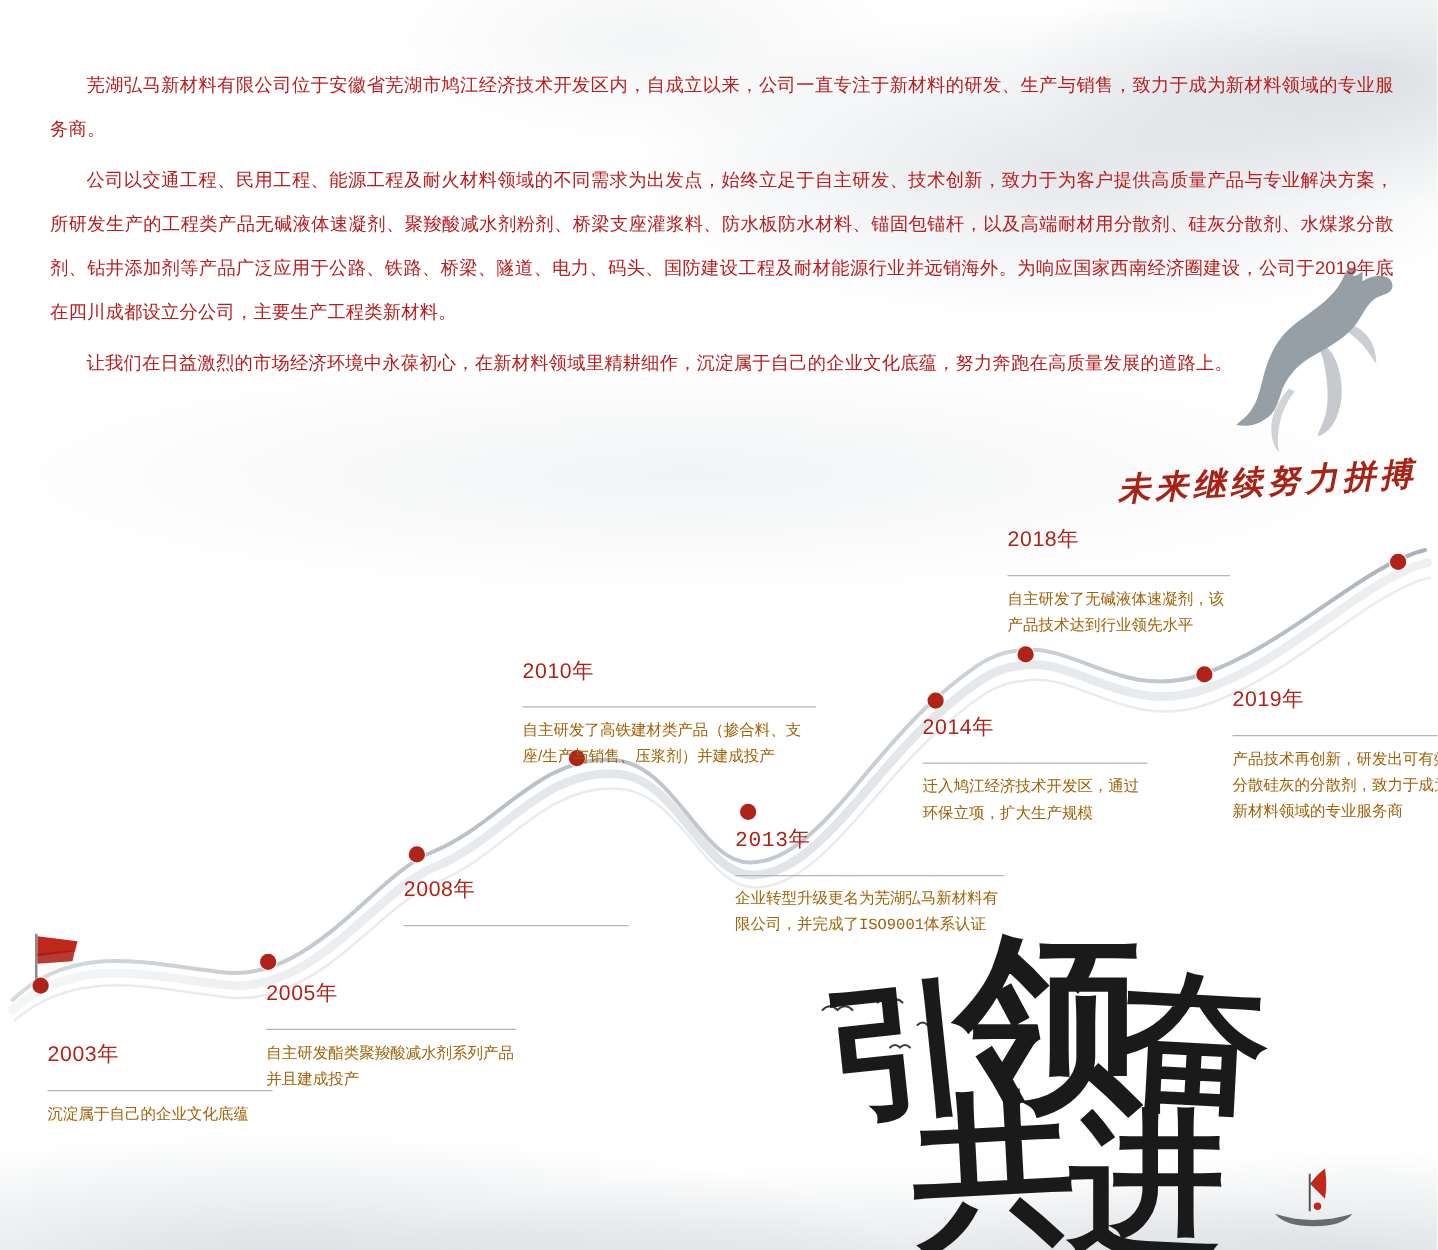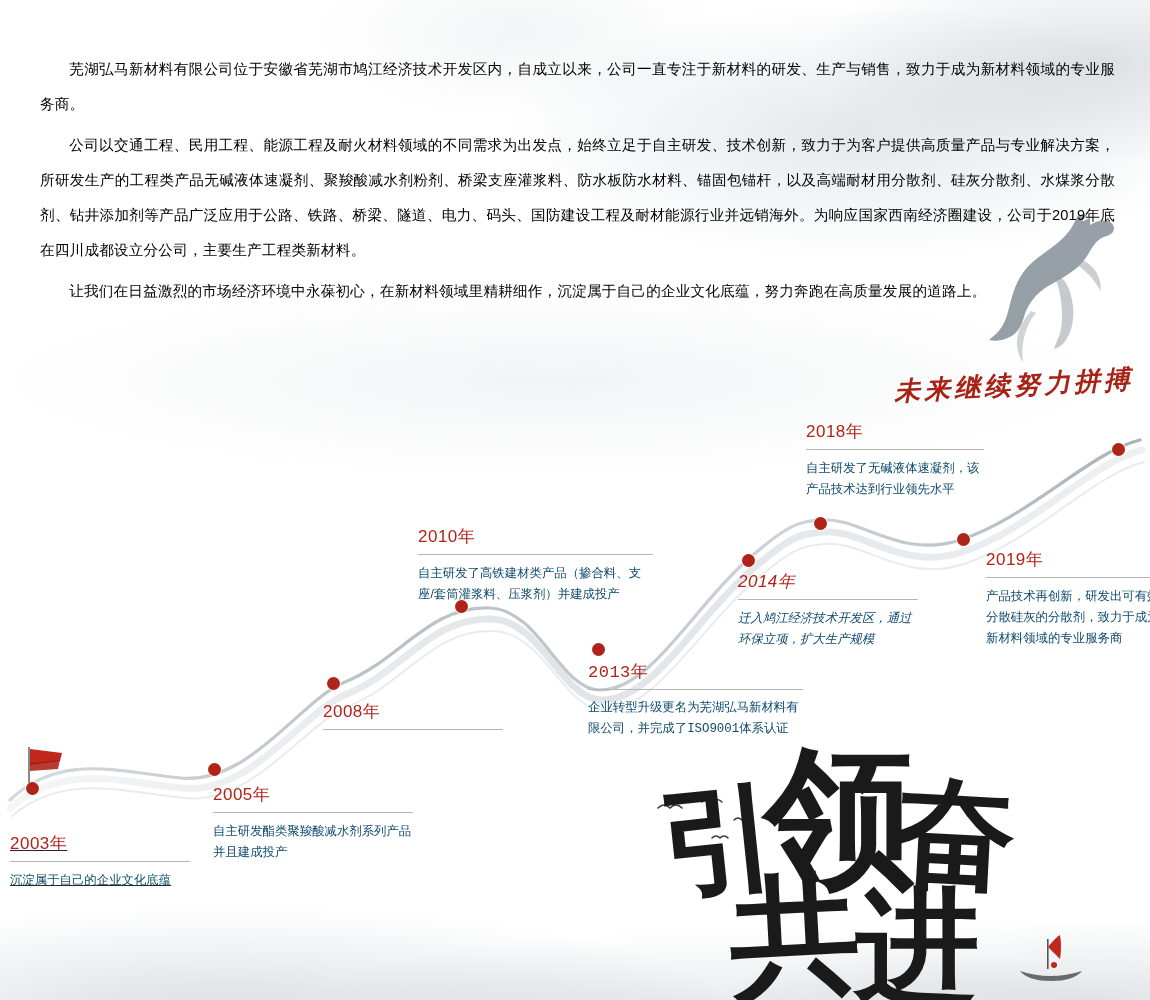"芜湖弘马新材料有限公司位于安徽省芜湖市鸠江经济技术开发区内，自成立以来，公司一直" .intro { color: #000000 -> #b91c1c }
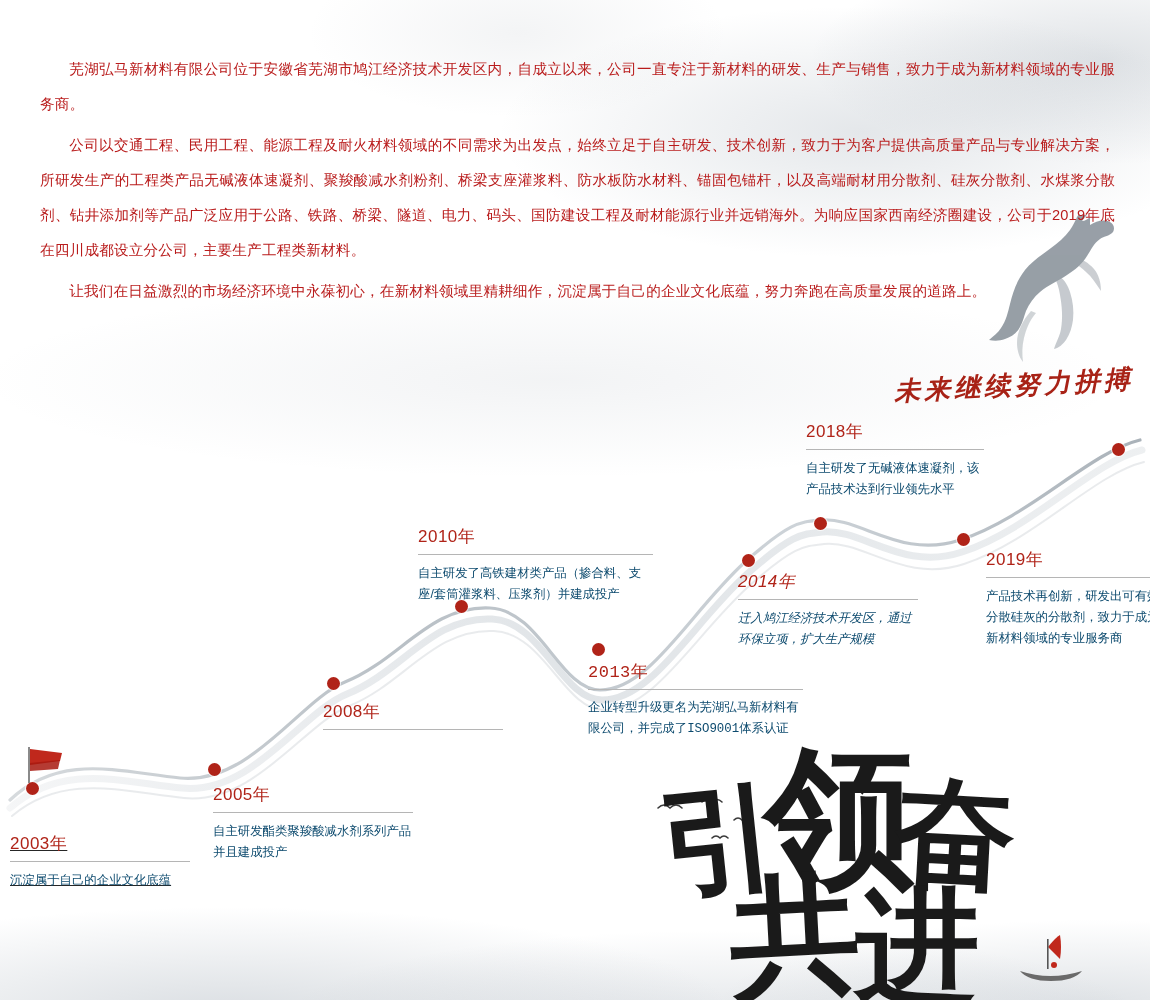"2018年" .ms-year { padding-bottom: 6px -> 17px }
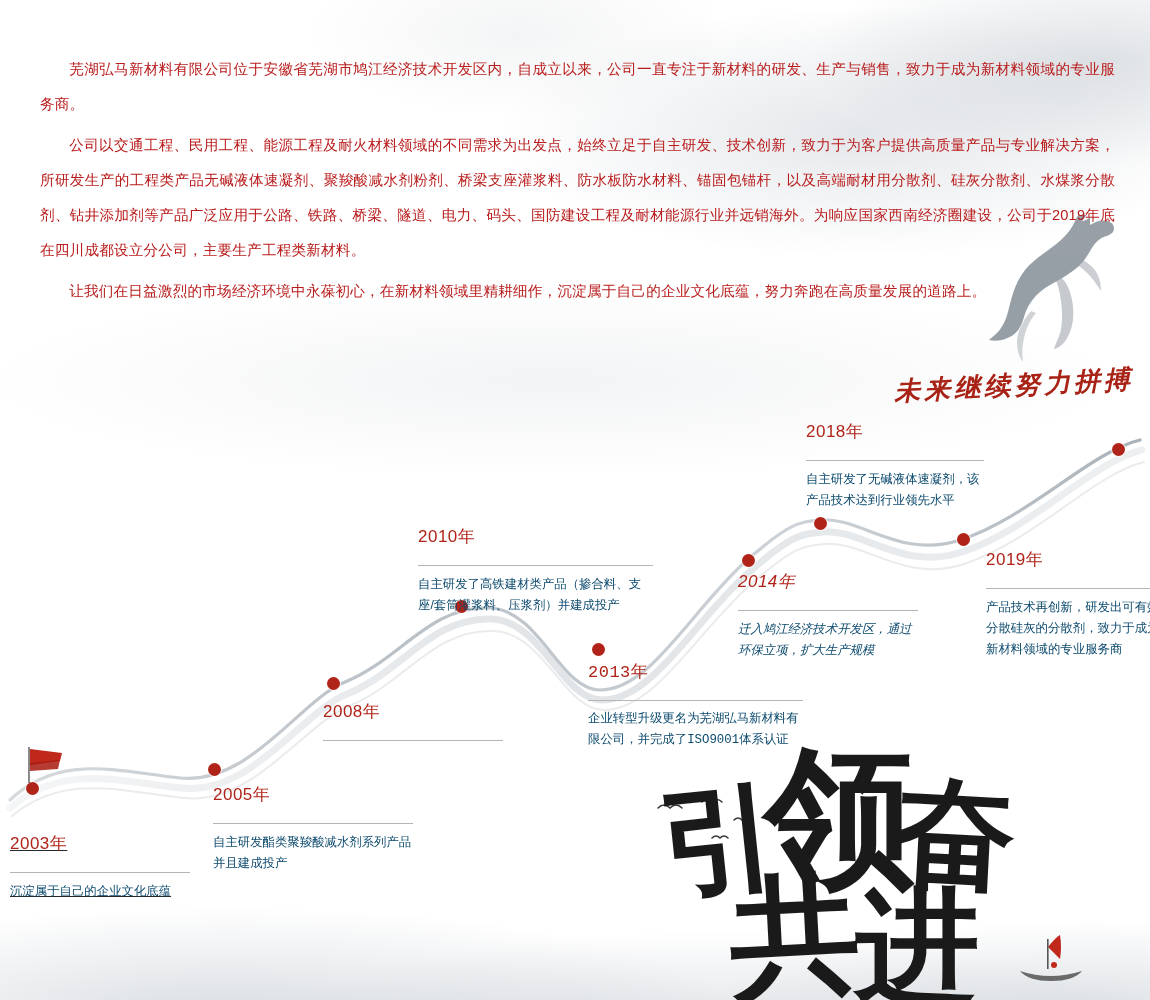"自主研发了无碱液体速凝剂，该产品技术达到行业领先水平" .ms-desc { color: #0c4a6e -> #a16207 }
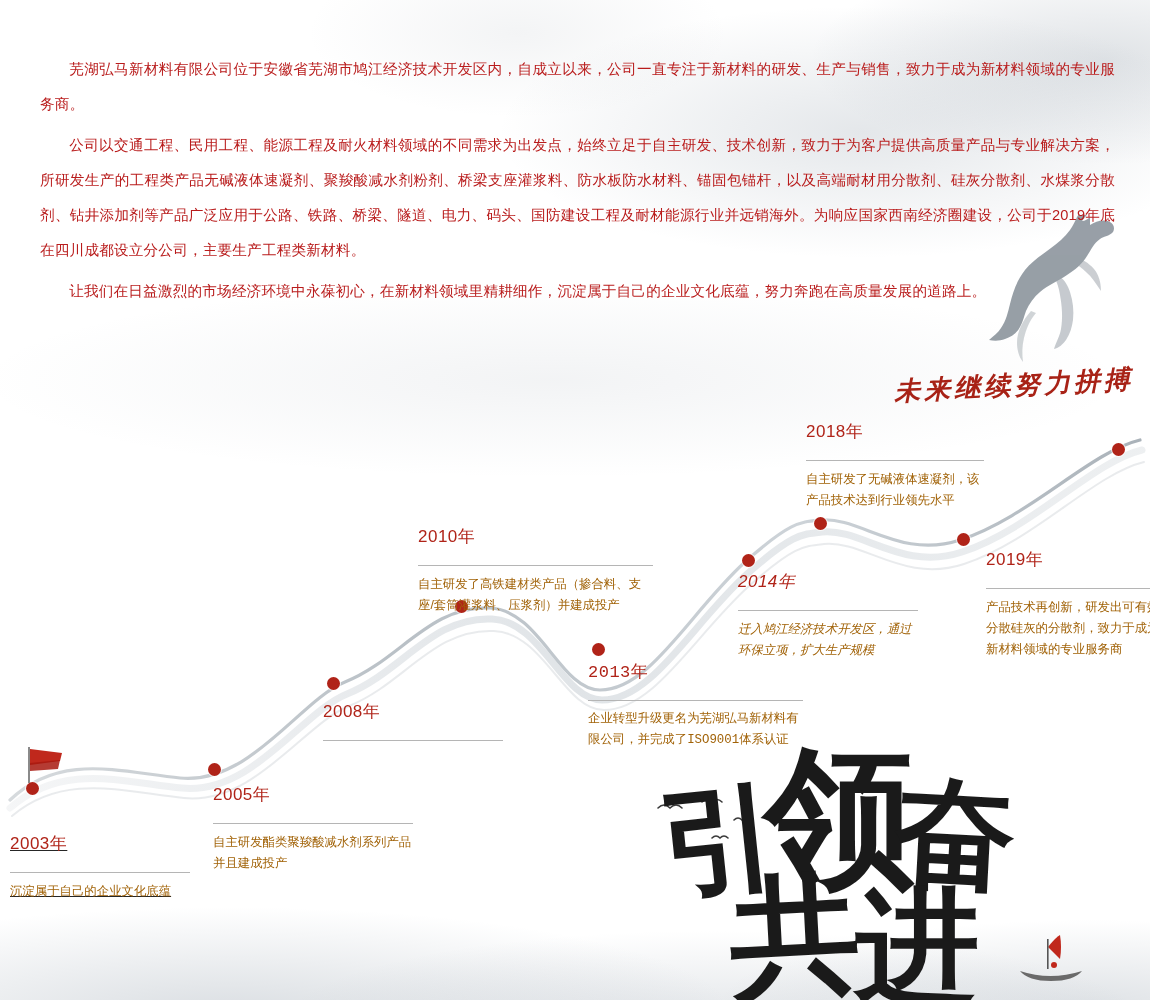"自主研发了高铁建材类产品（掺合料、支座/套筒灌浆料、压浆剂）并建成投产" div.ms-desc { text: /套筒灌浆料 -> /生产与销售 }
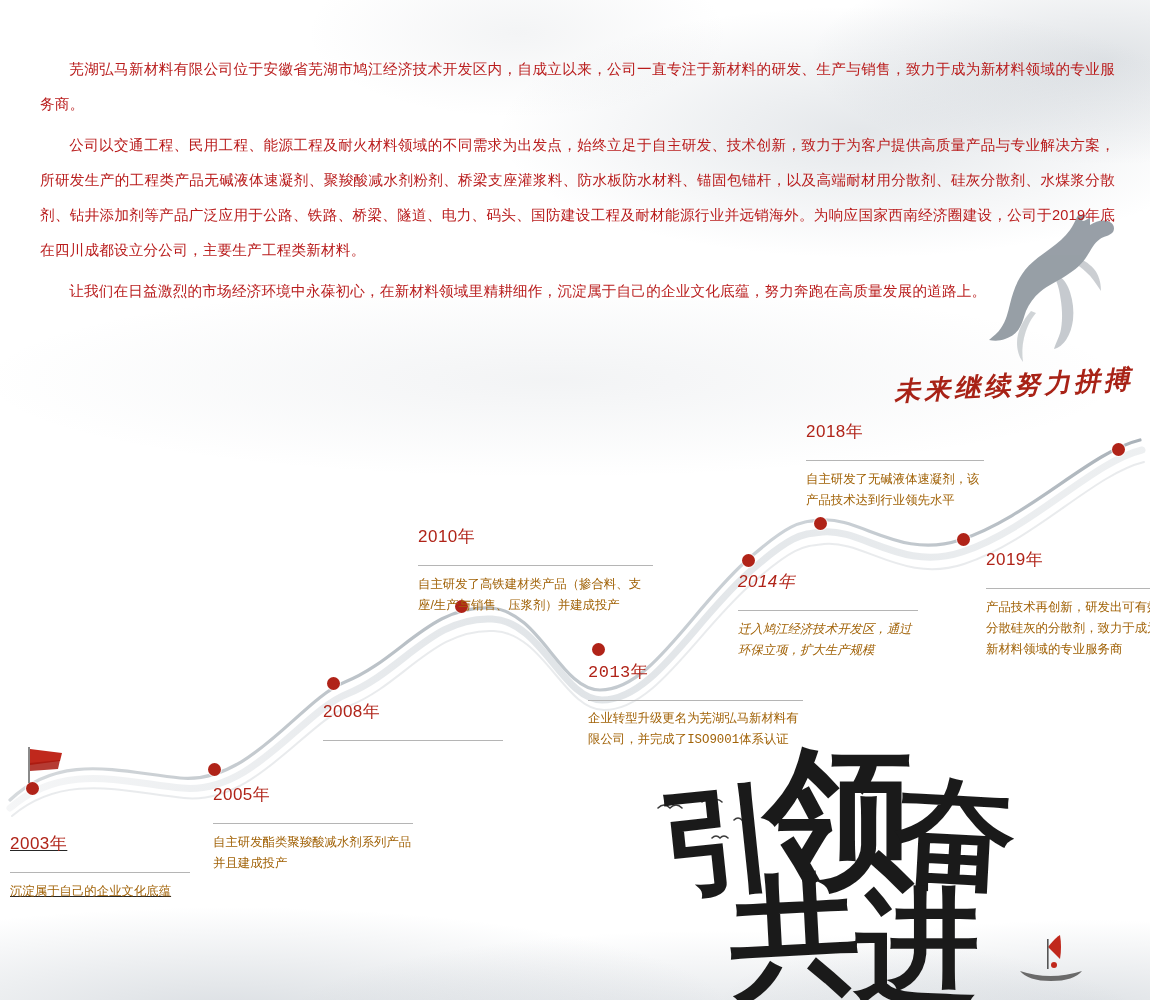"2014年" div.milestone { font-style: italic -> none }
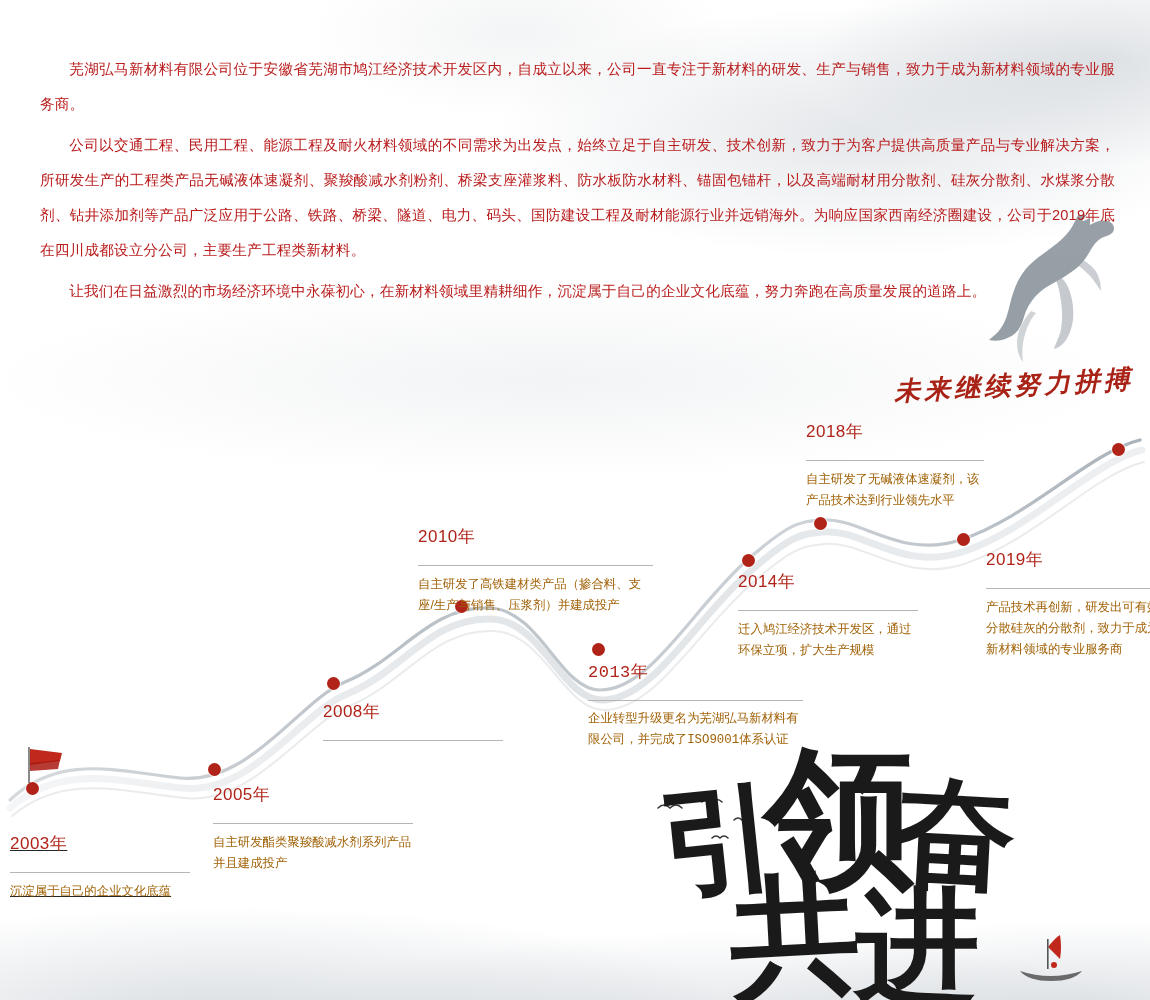"2003年" div.milestone { left: 10px -> 38px; text-decoration: underline -> none }
